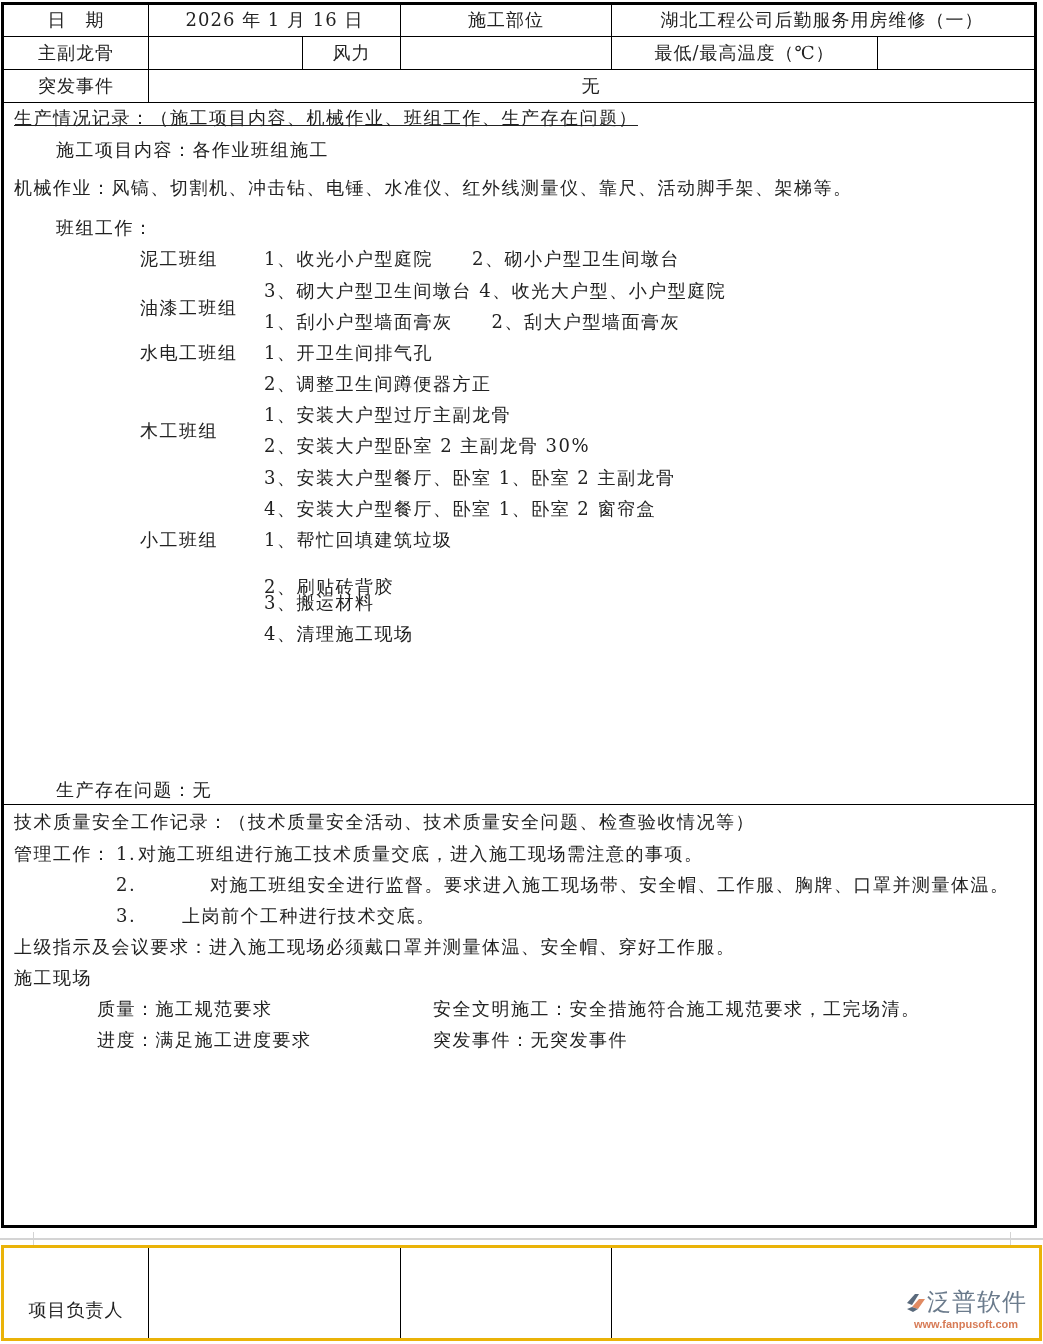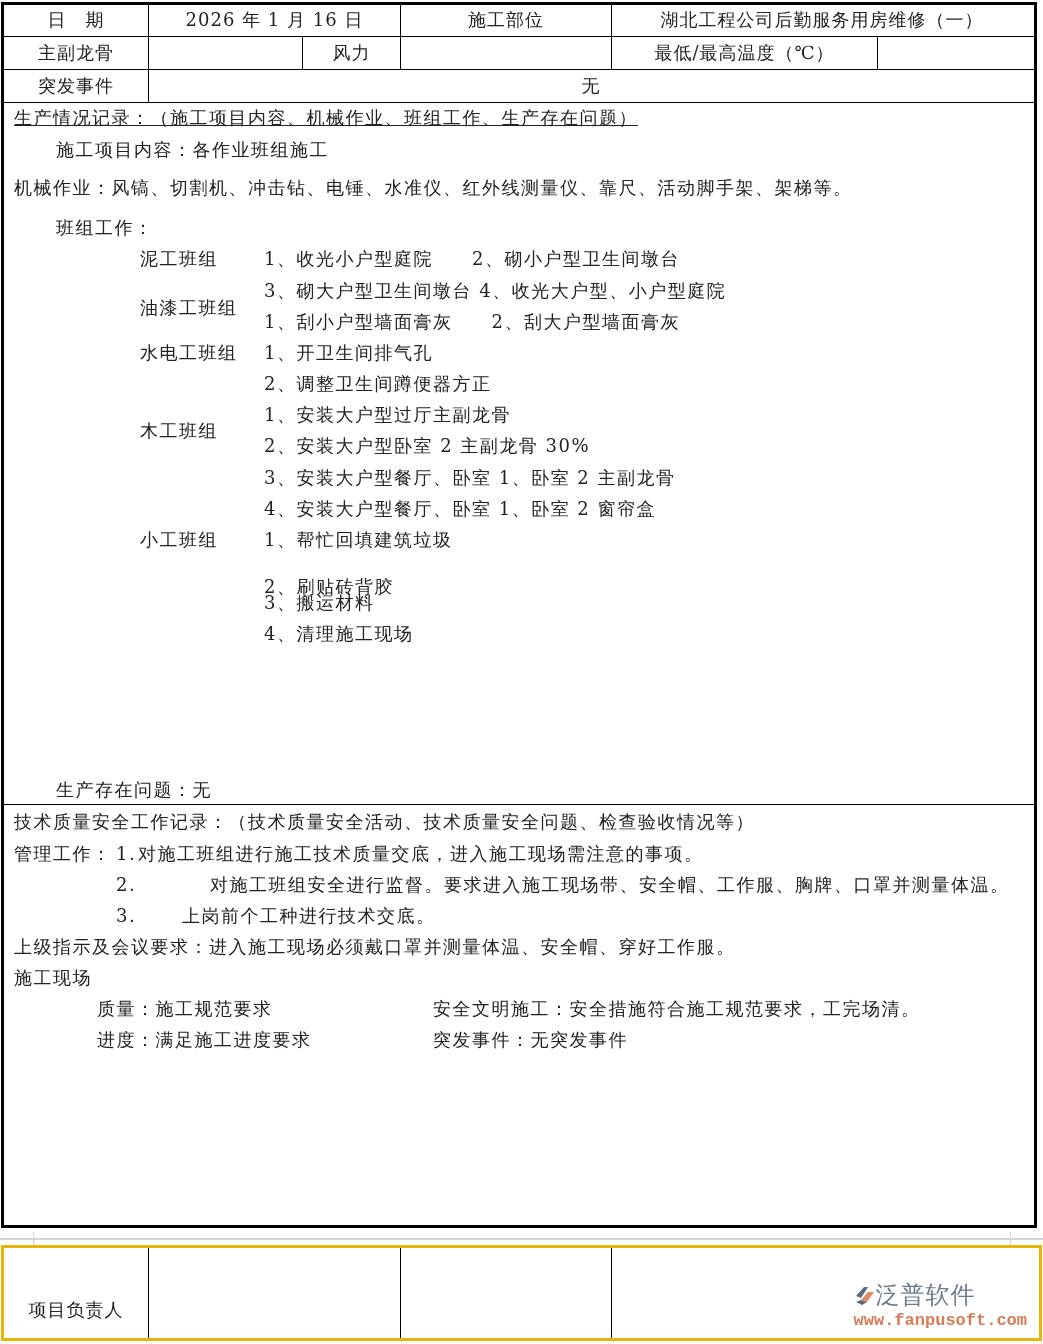"www.fanpusoft.com" .logo-url { font-family: Liberation Mono, monospace -> Liberation Sans, sans-serif; font-size: 17px -> 11px }
